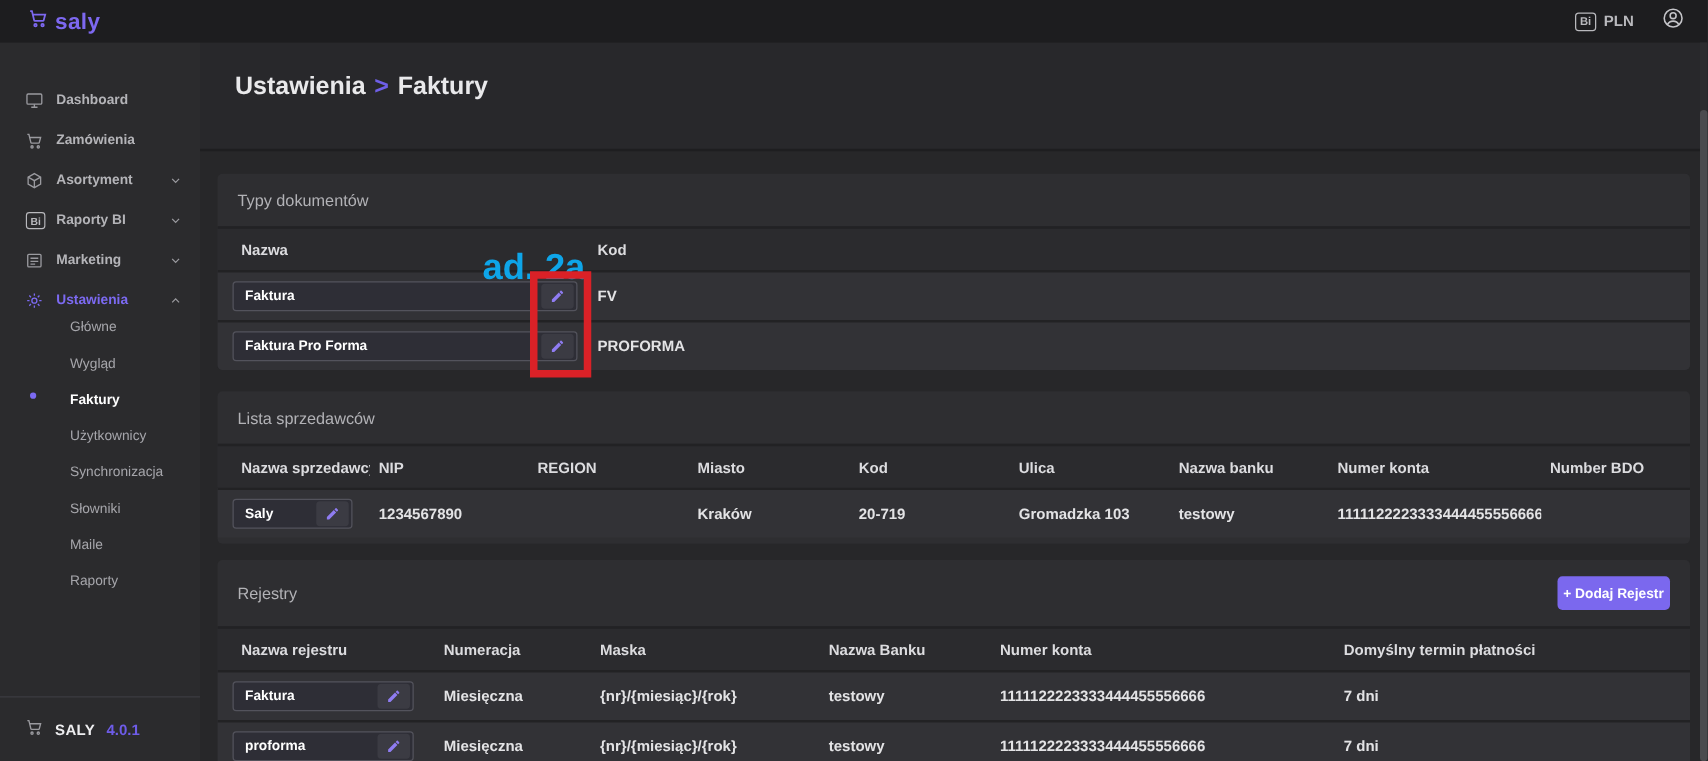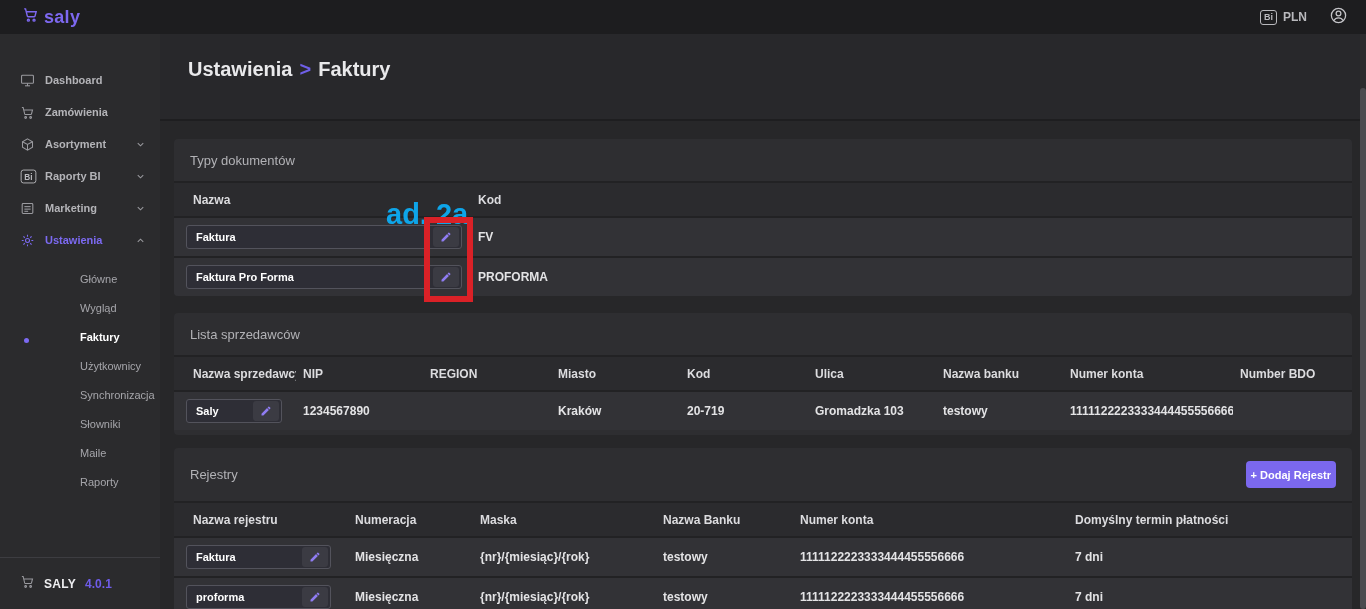"Główne" .sub-item { align-items: flex-end -> flex-start; padding-left: 80px -> 56px }
